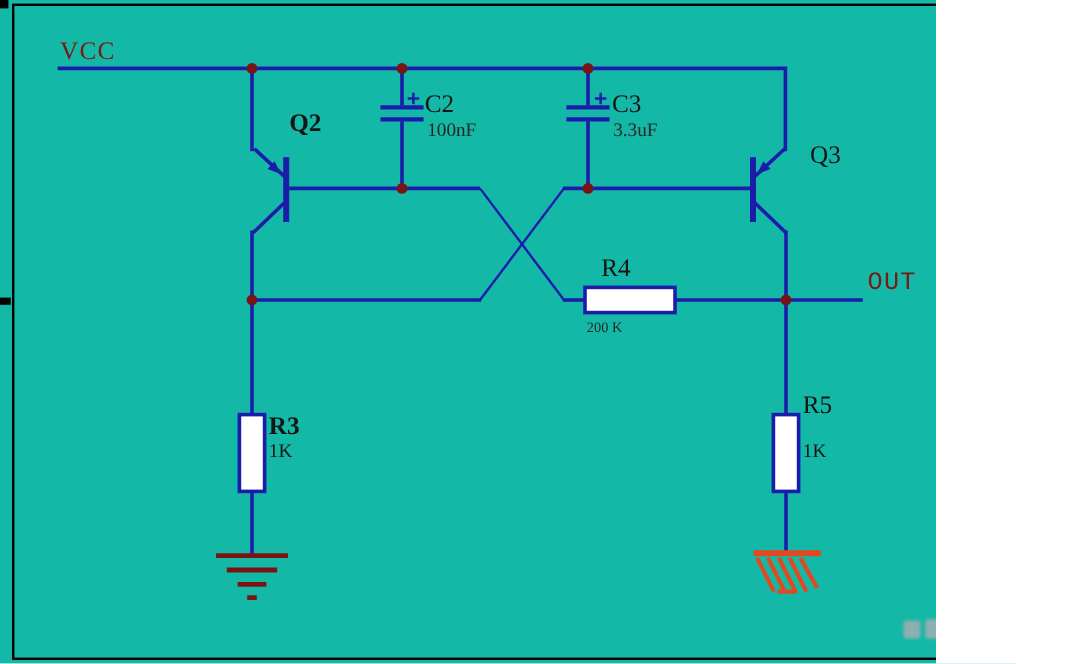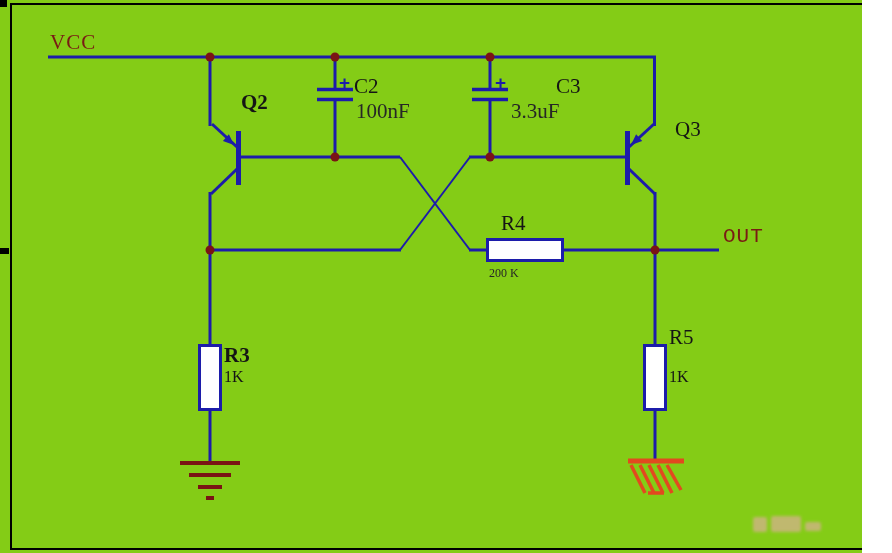"VCC" .canvas { background: #84cc16 -> #14b8a6; width: 862px -> 780px }
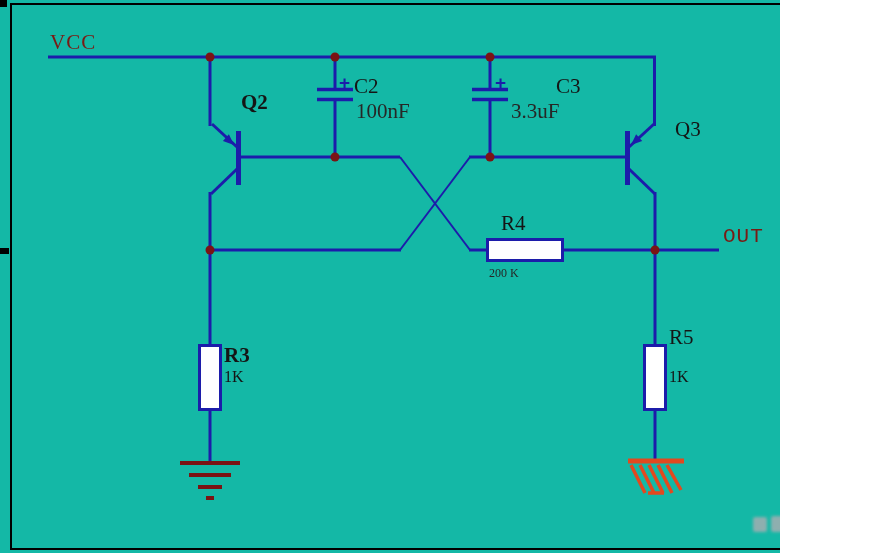"C3" div.label { margin-left: 46px -> none }
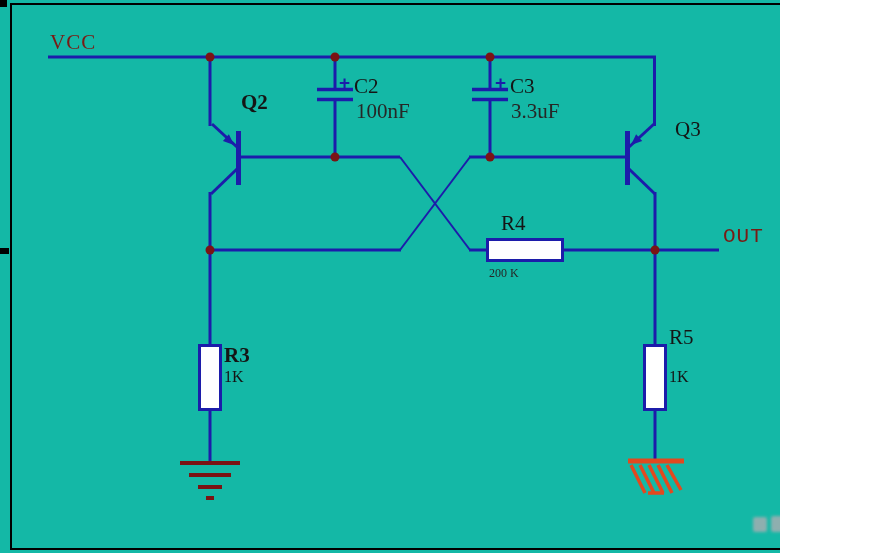"100nF" .val17 { font-size: 21px -> 16px }
